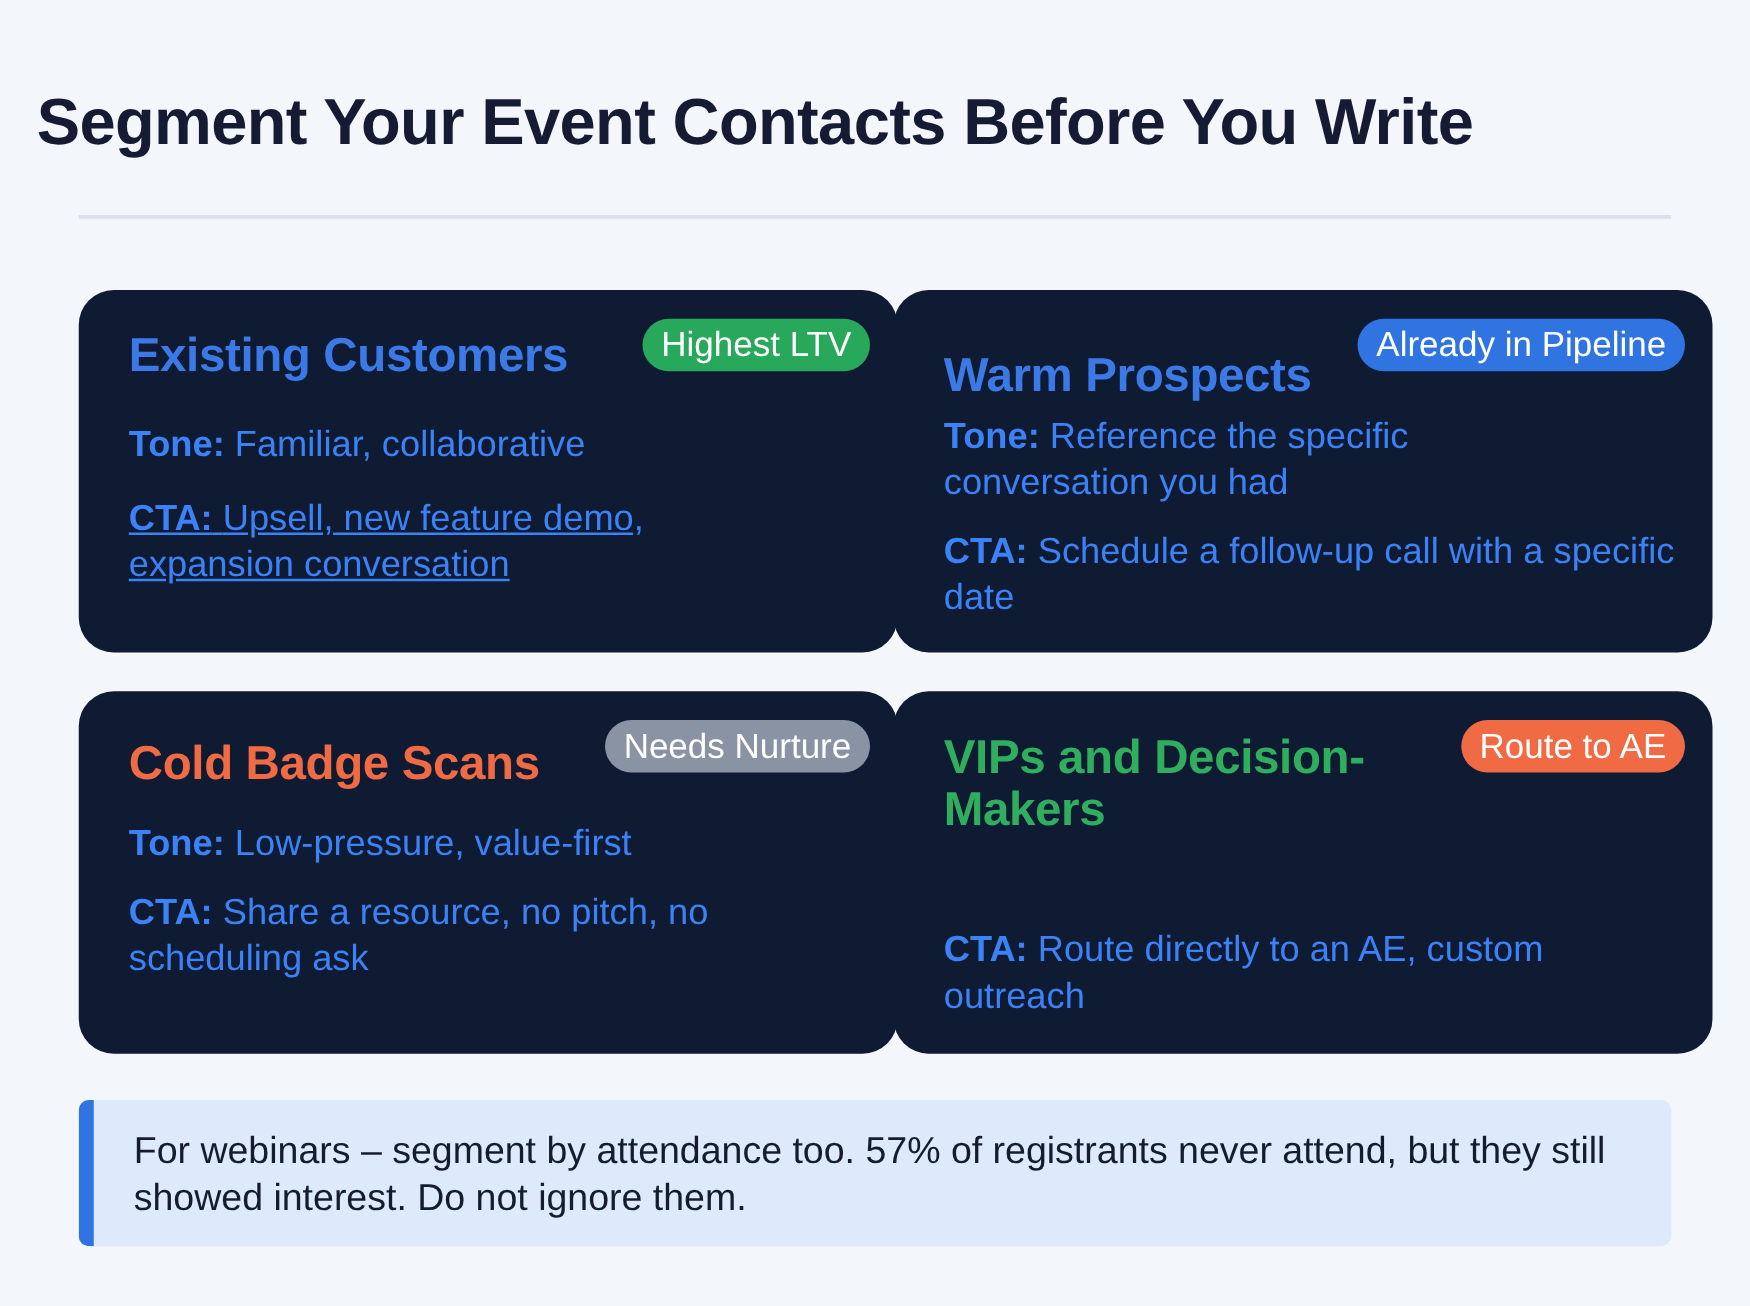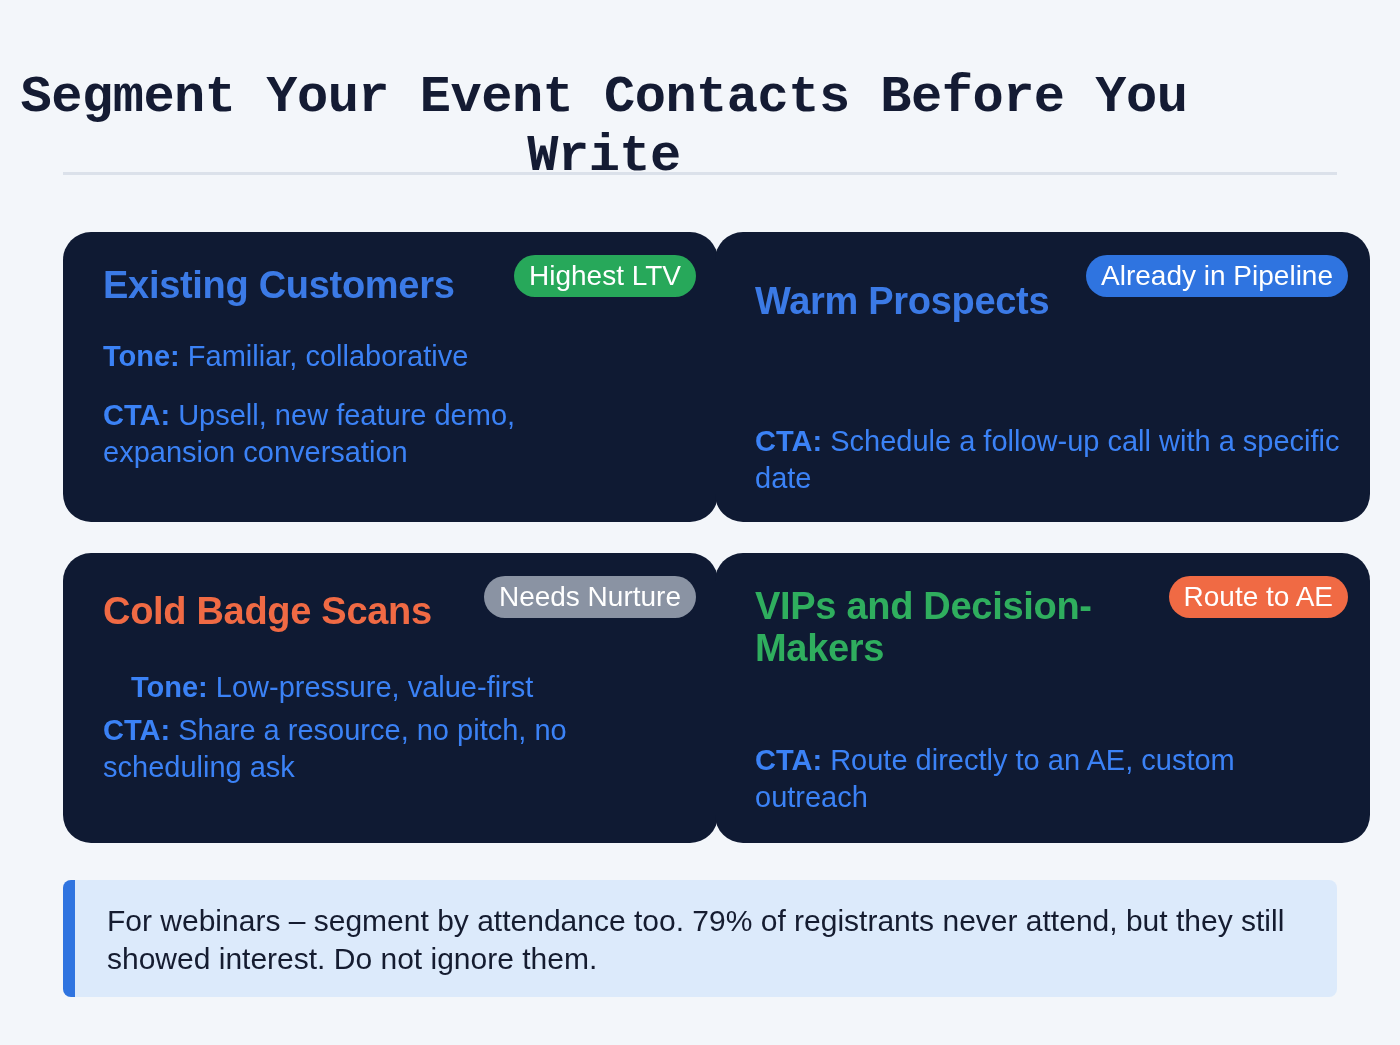"Segment Your Event Contacts Before" .title { font-family: Liberation Mono, monospace -> none }
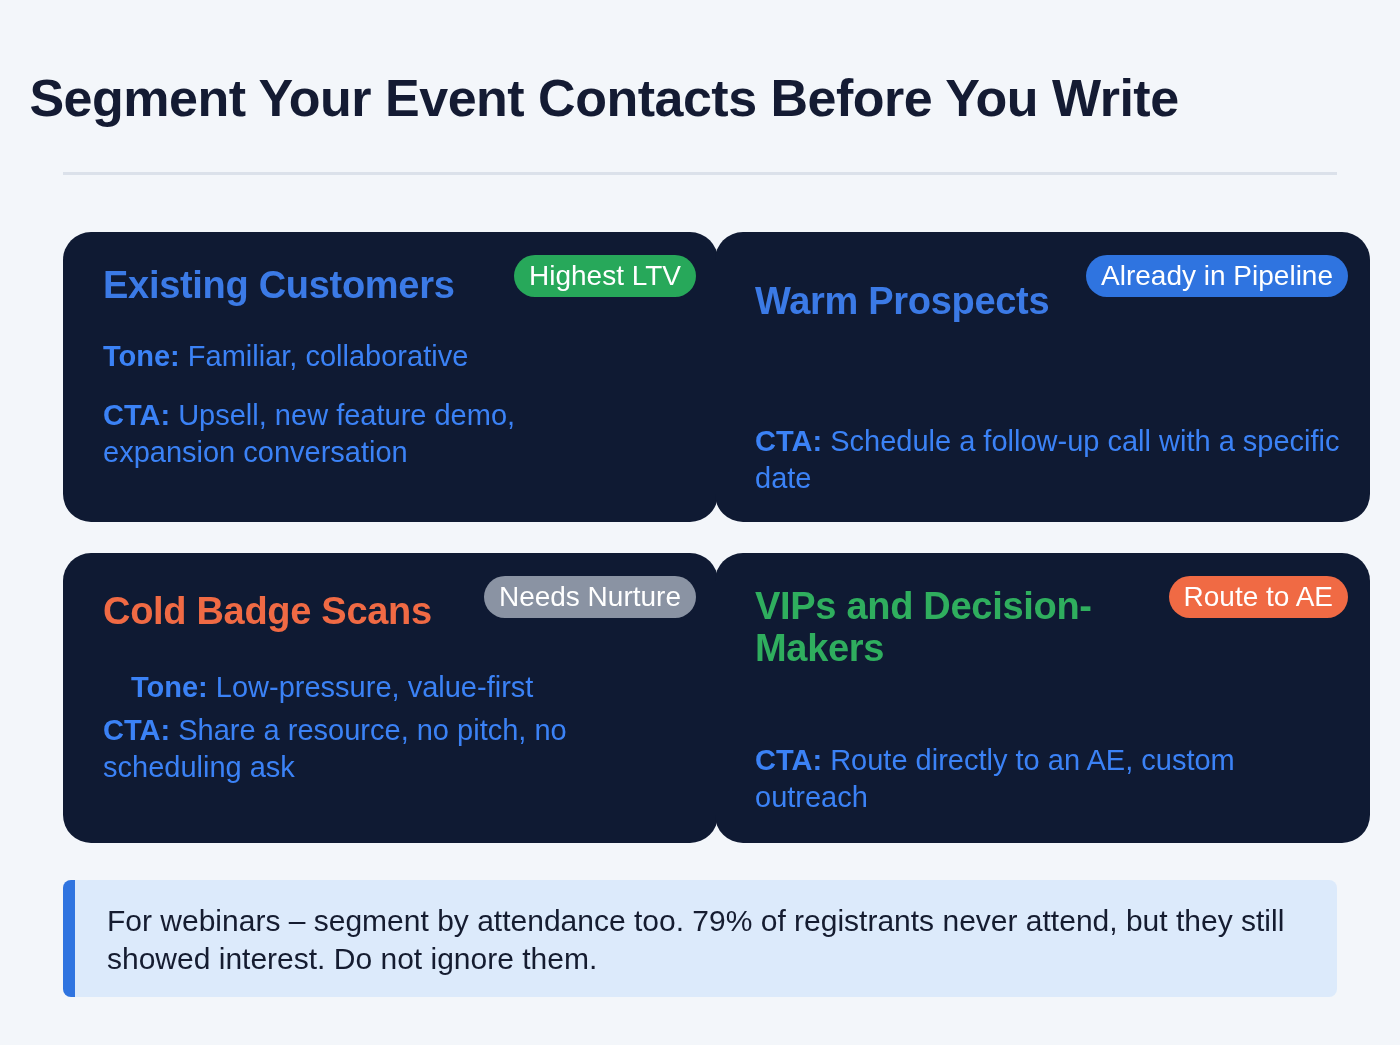"Tone: Reference the specific" p.row { html: none -> <p> <span>Tone:</span> <span>Reference the specific conversation you had</span> </p> }
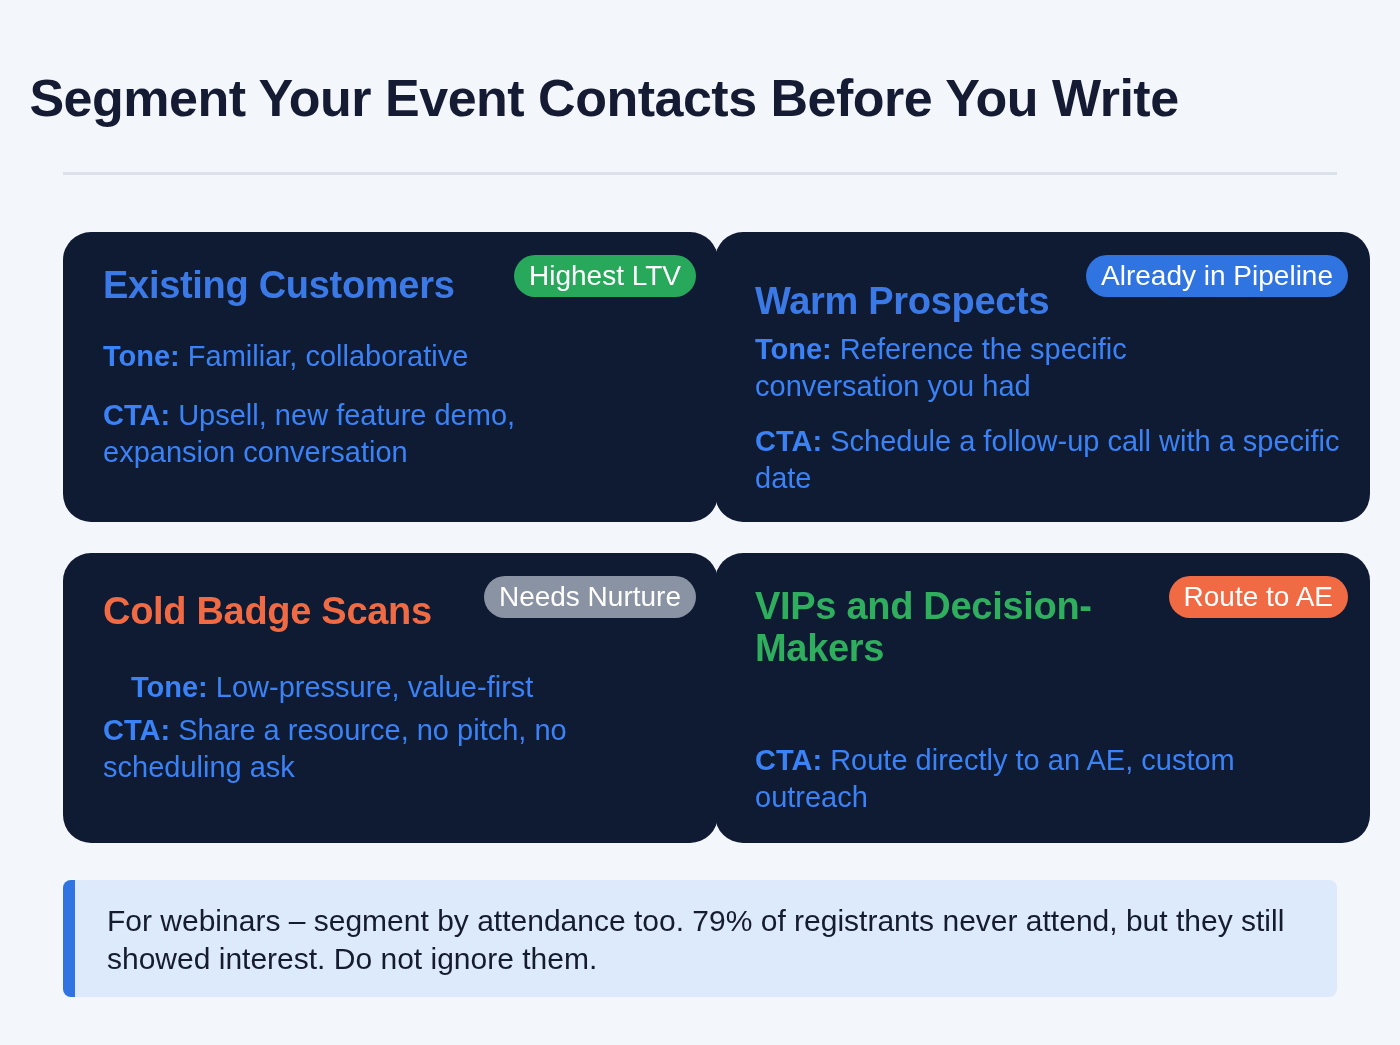"CTA: Upsell, new feature demo," p.row { text-decoration: none -> underline }
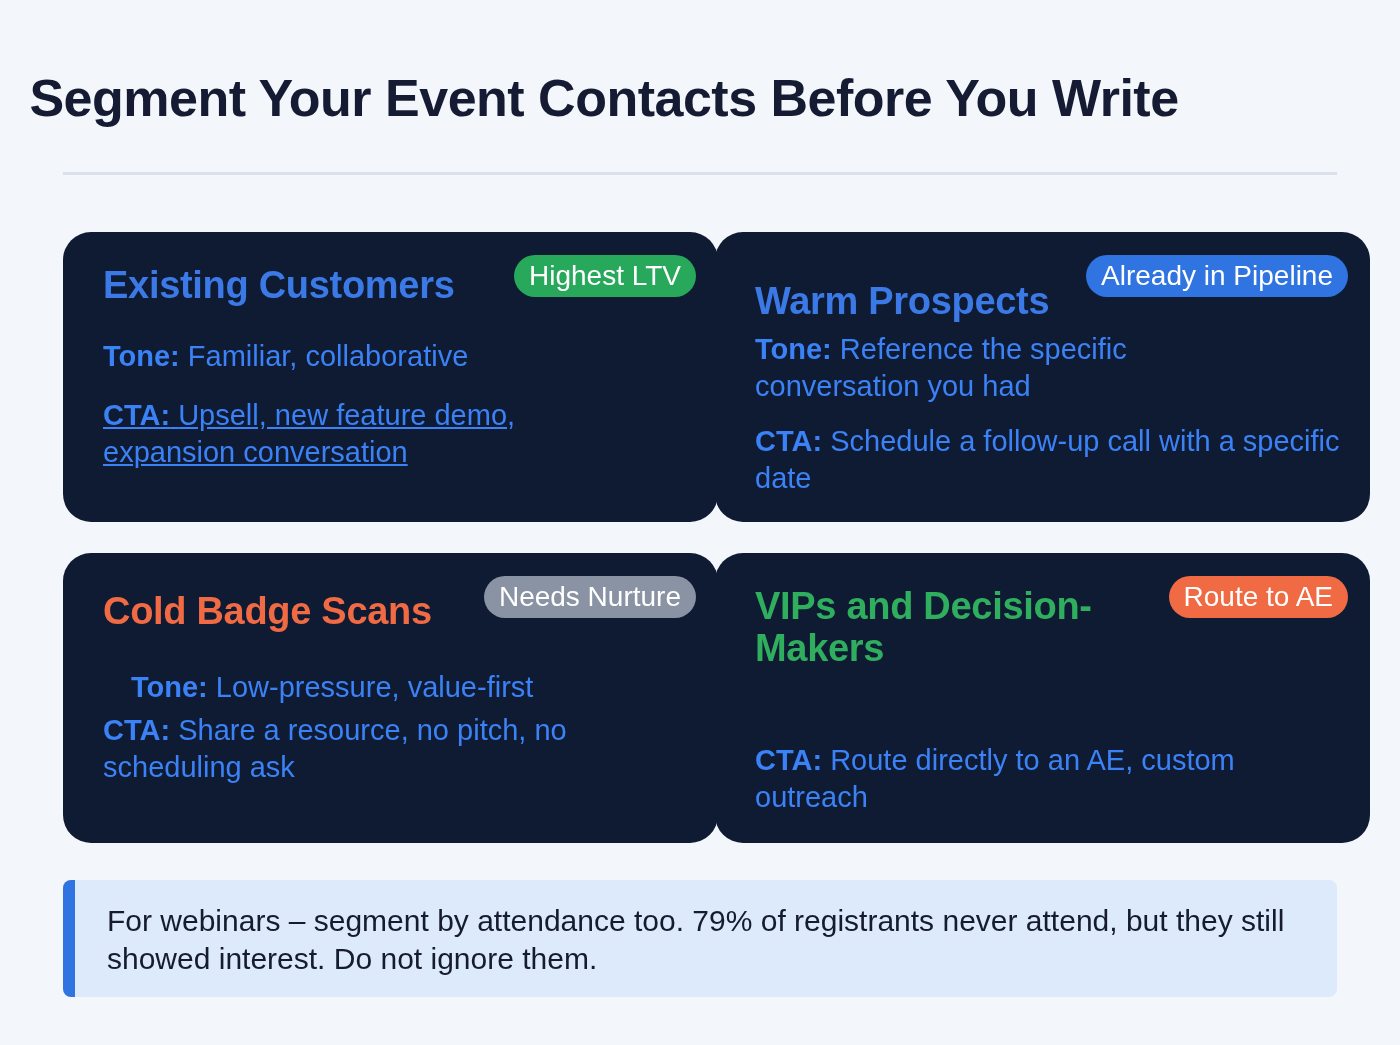"Tone: Low-pressure, value-first" p.row { margin-left: 28px -> none; top: 116px -> 104px }
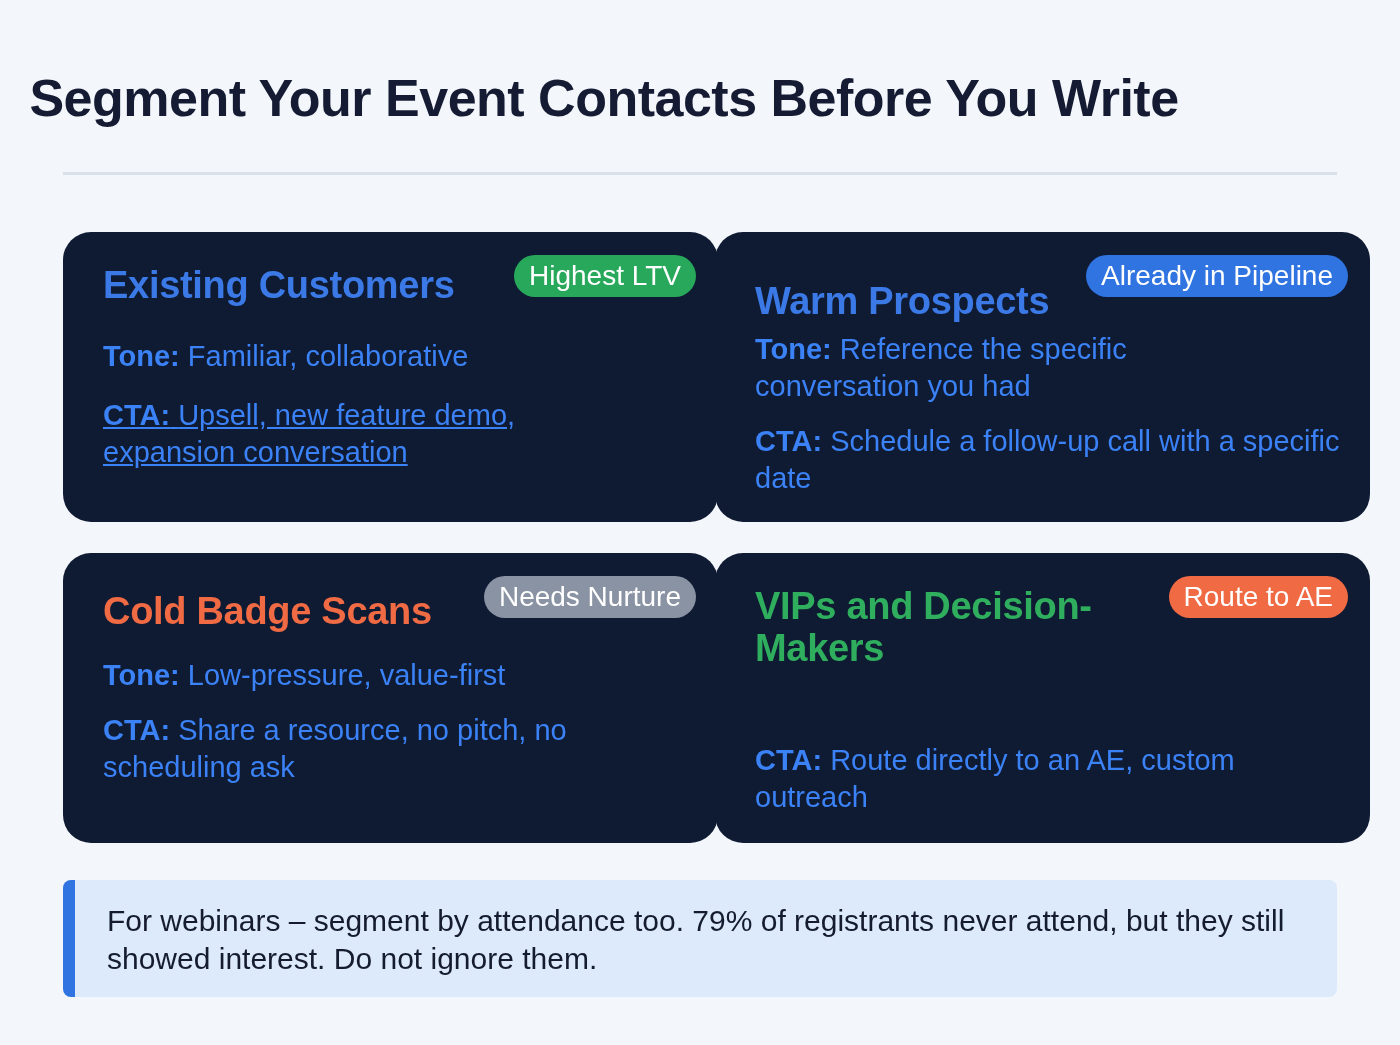"For webinars – segment by" p.text { text: 79% -> 57% }
